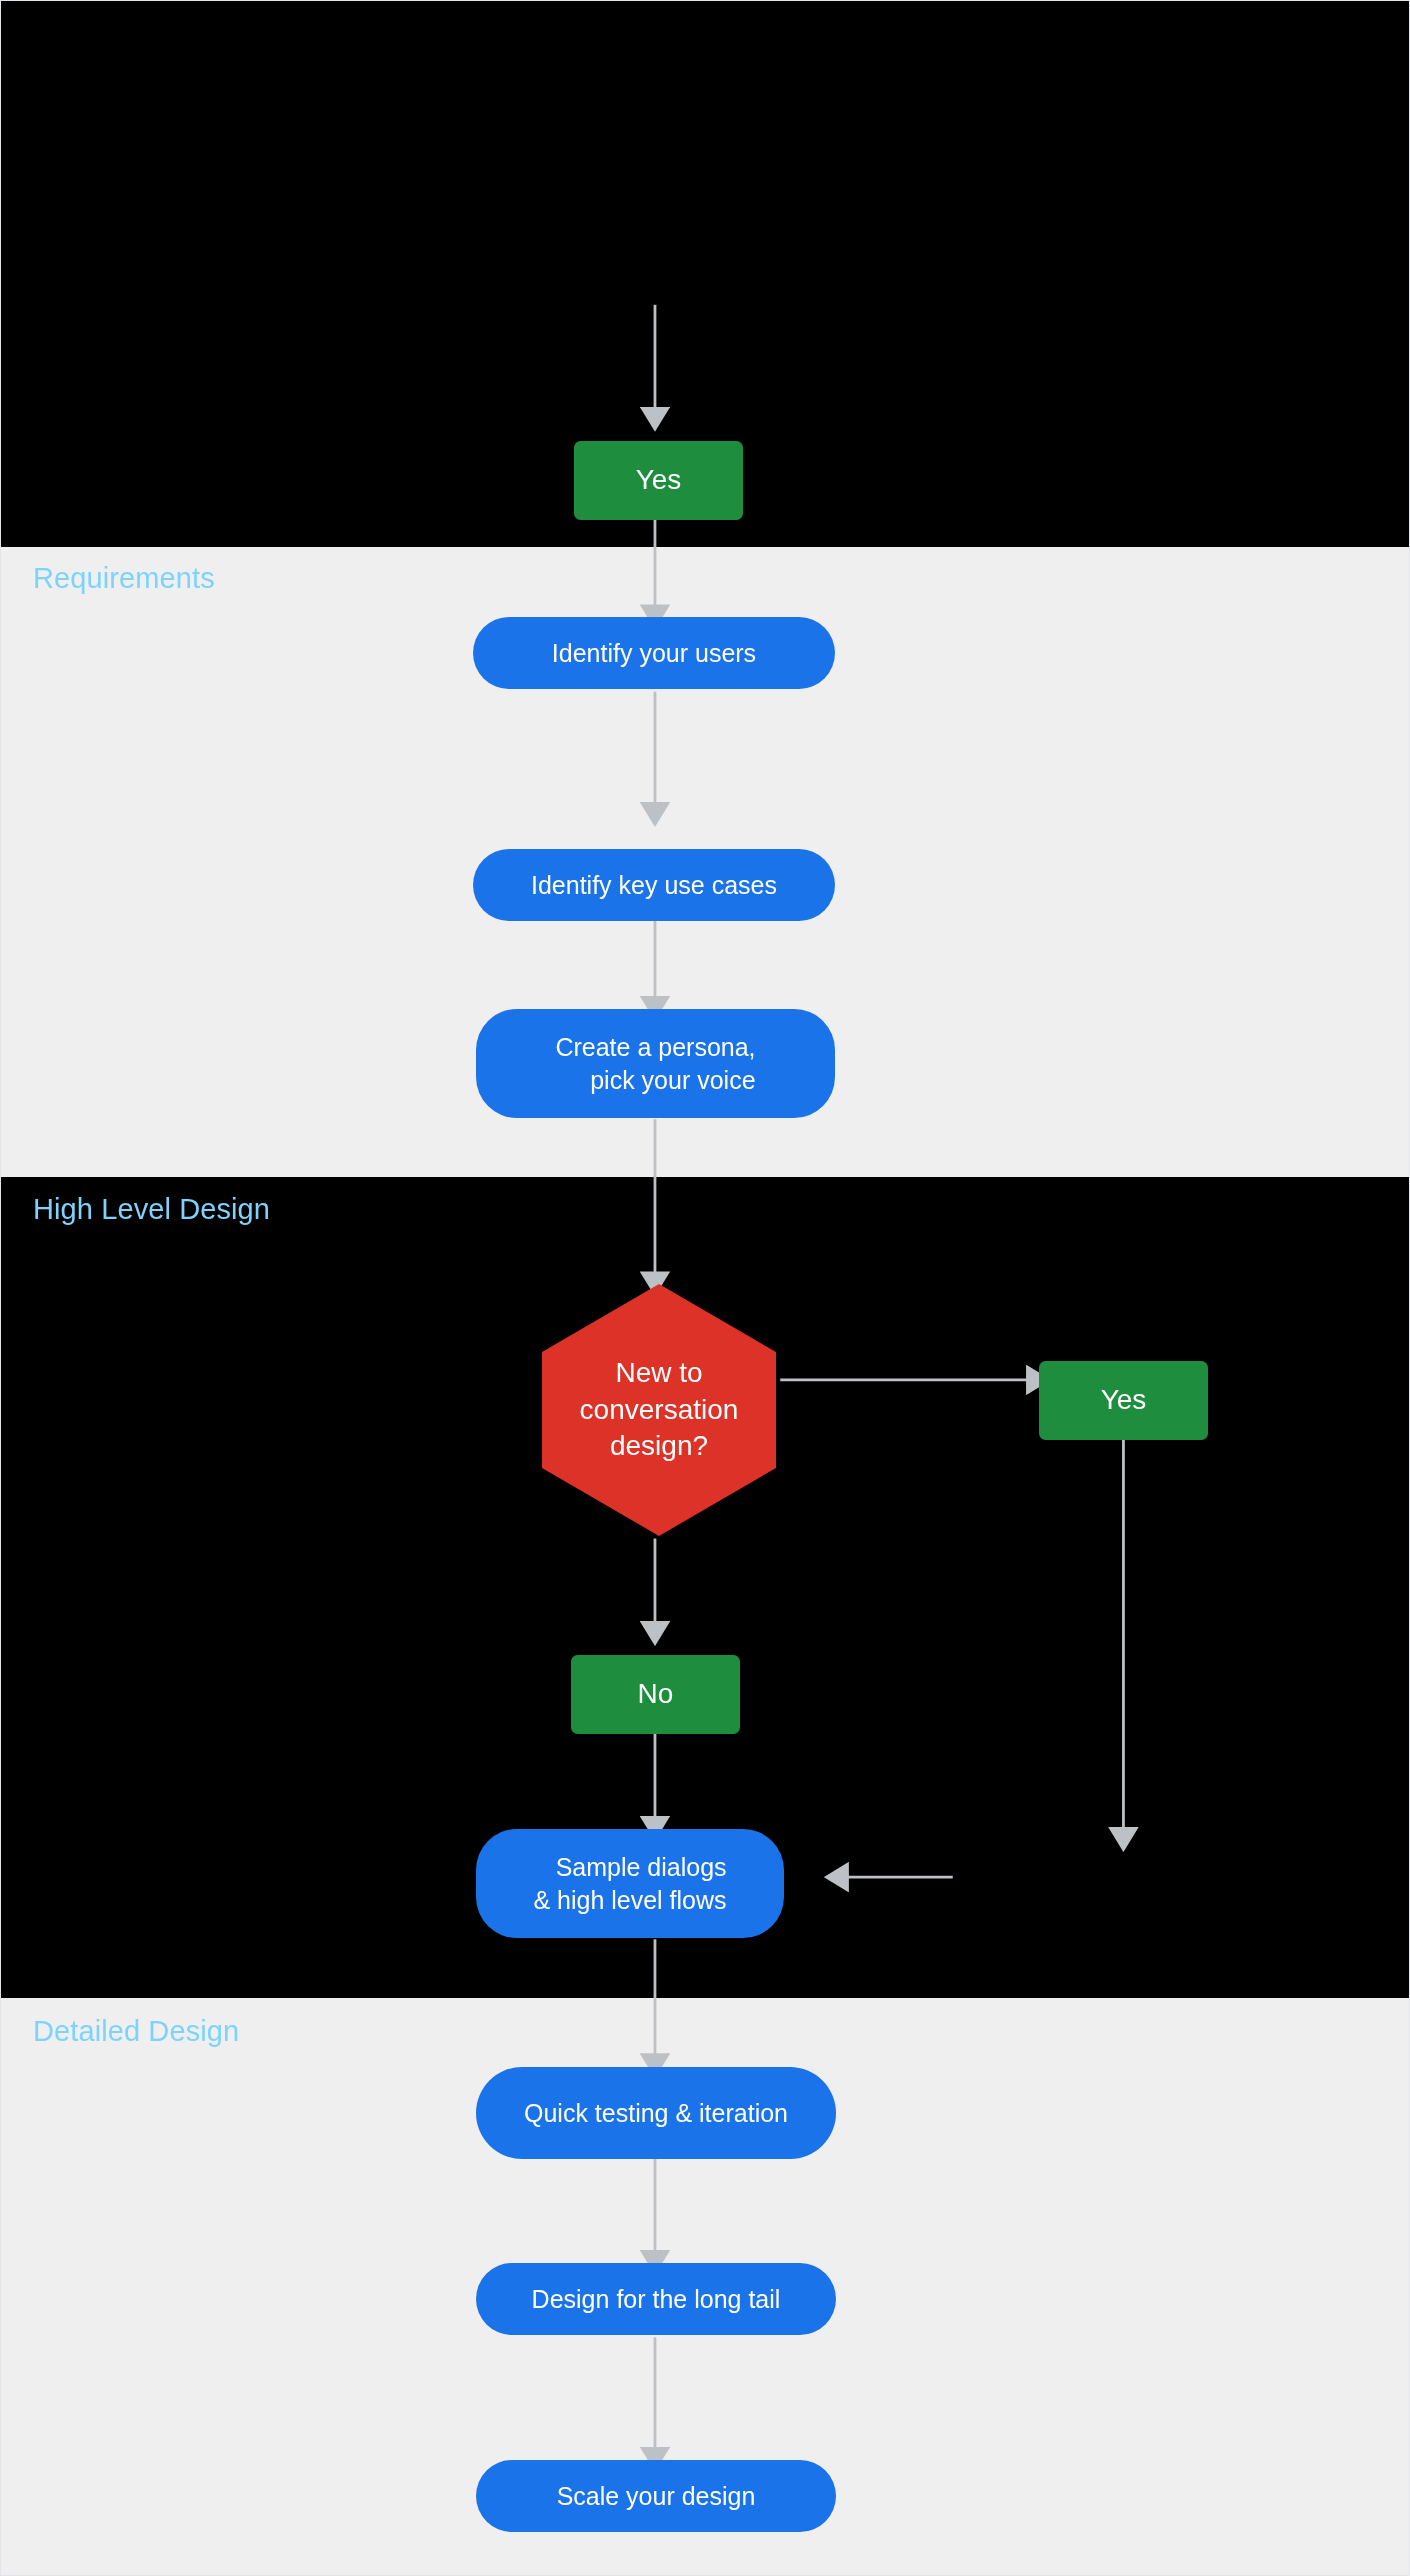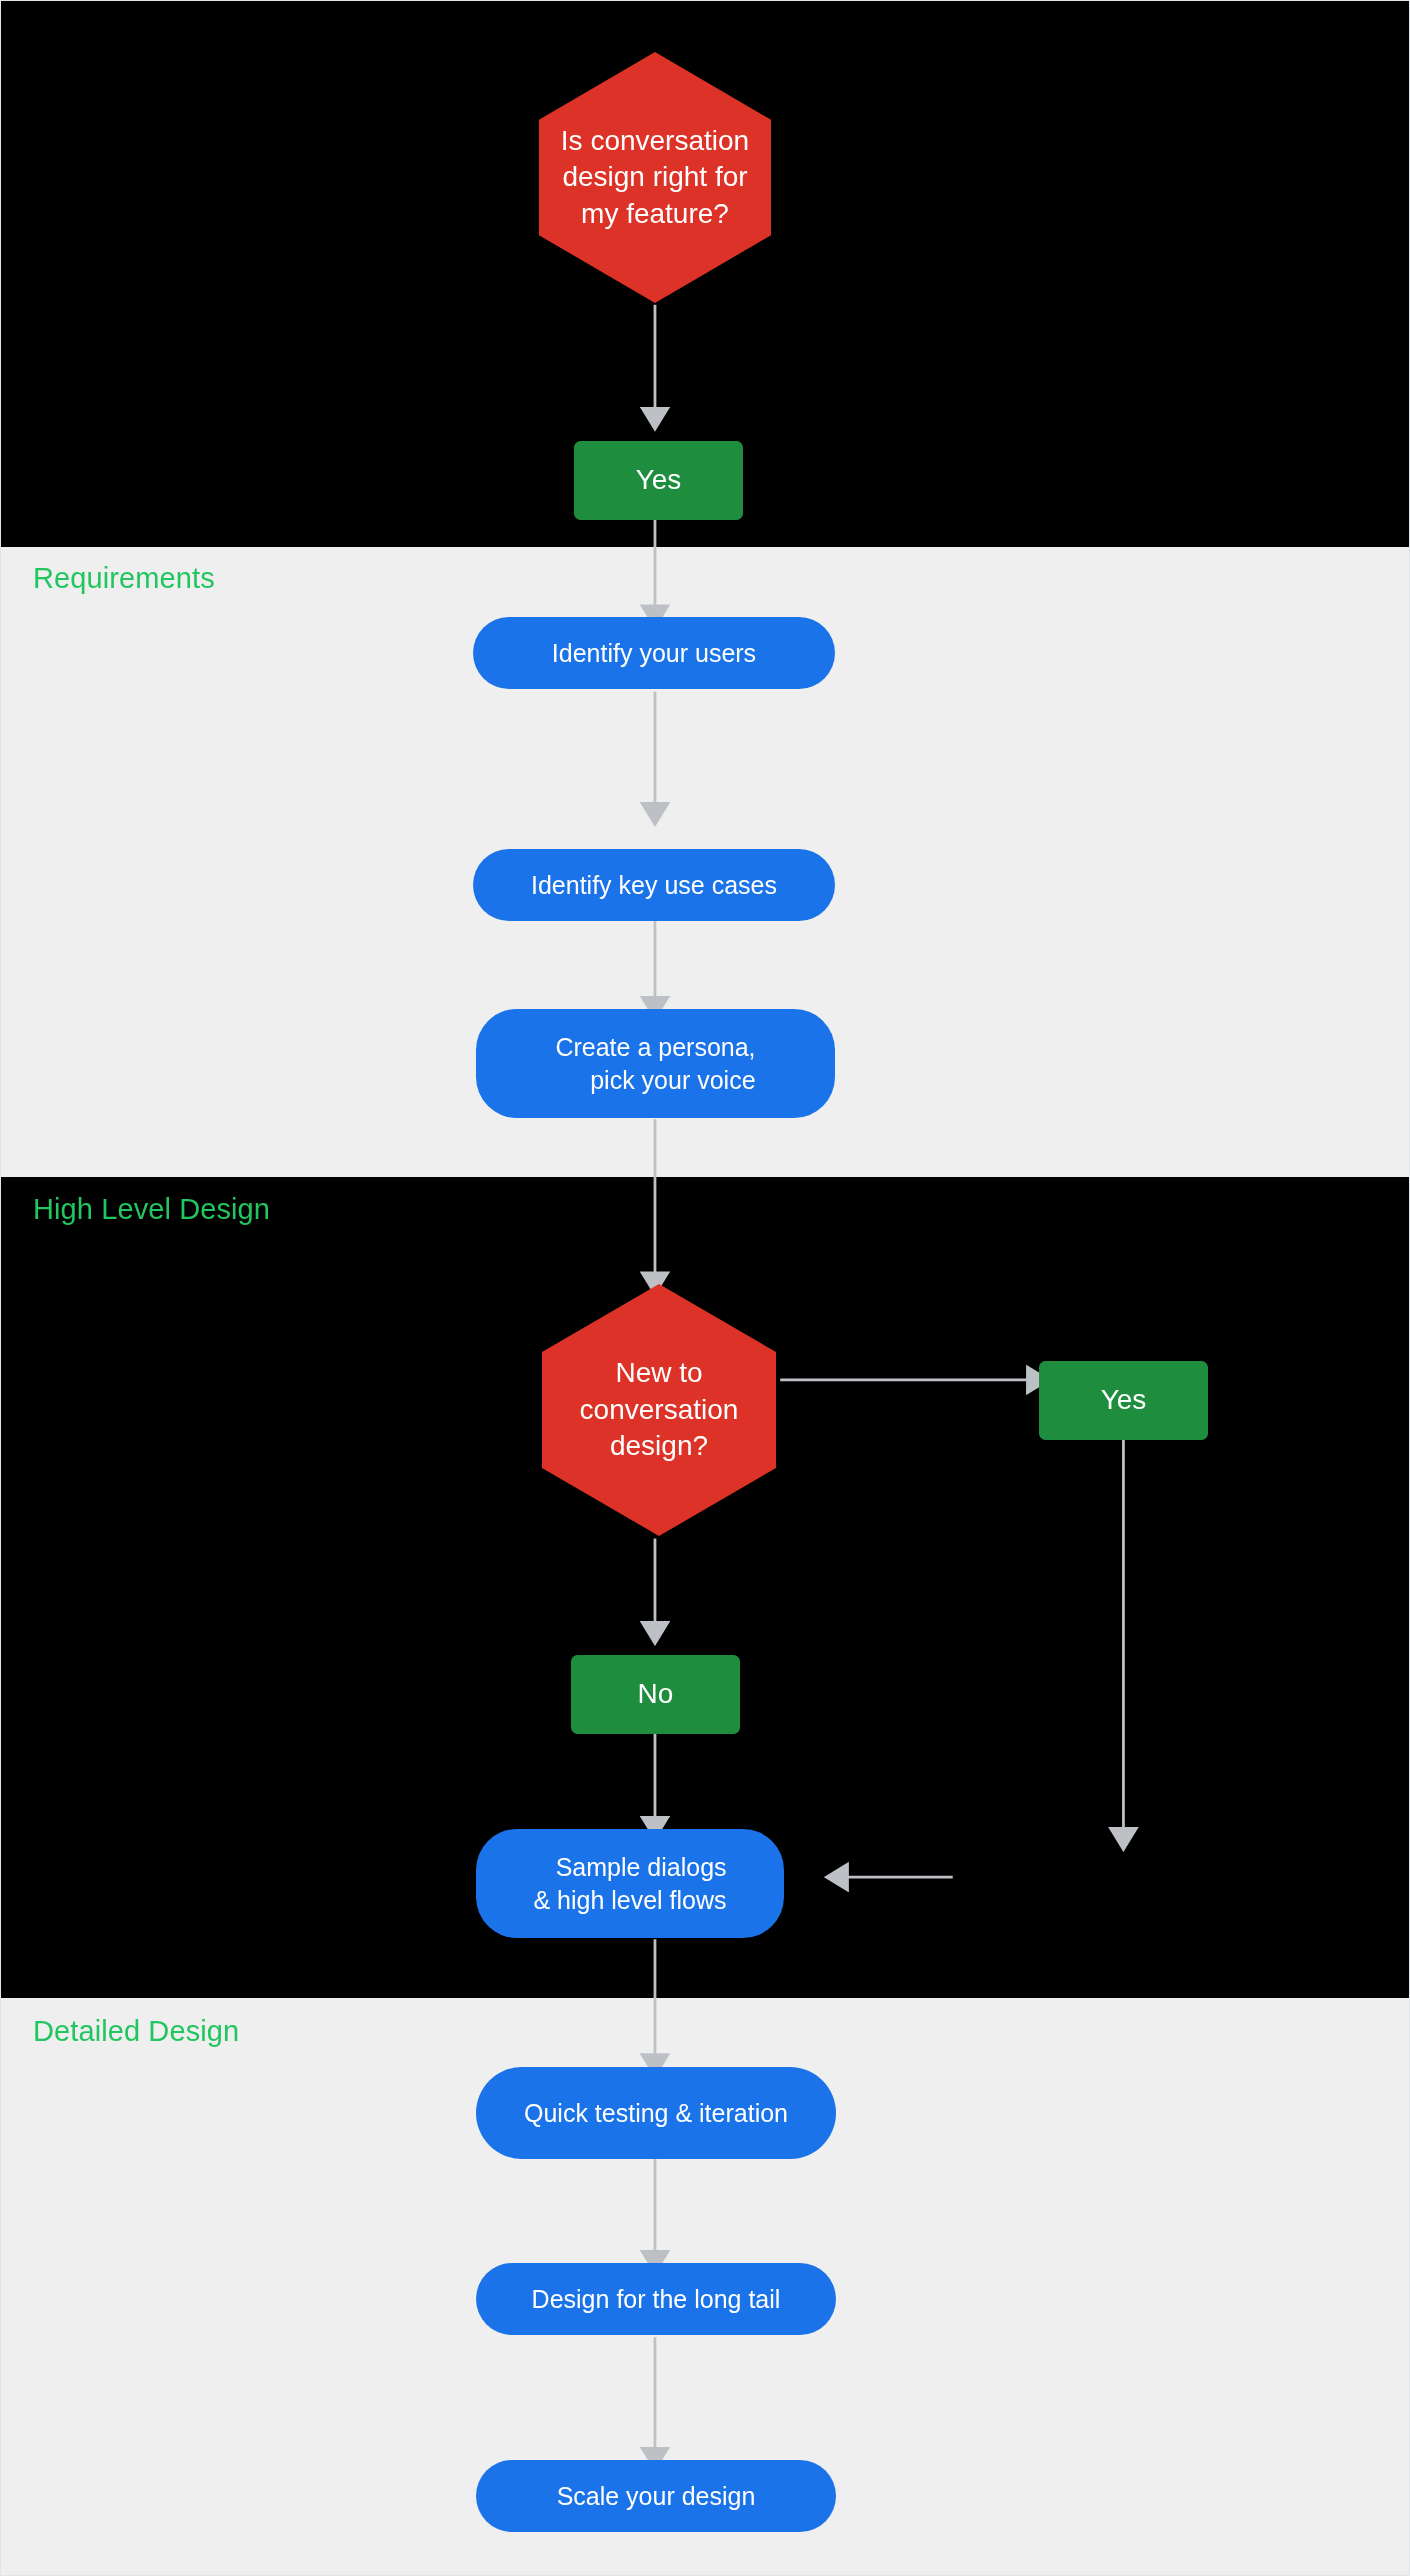"Is conversation" div.node { html: <div>Is conversation design right for my feature?</div> -> none }
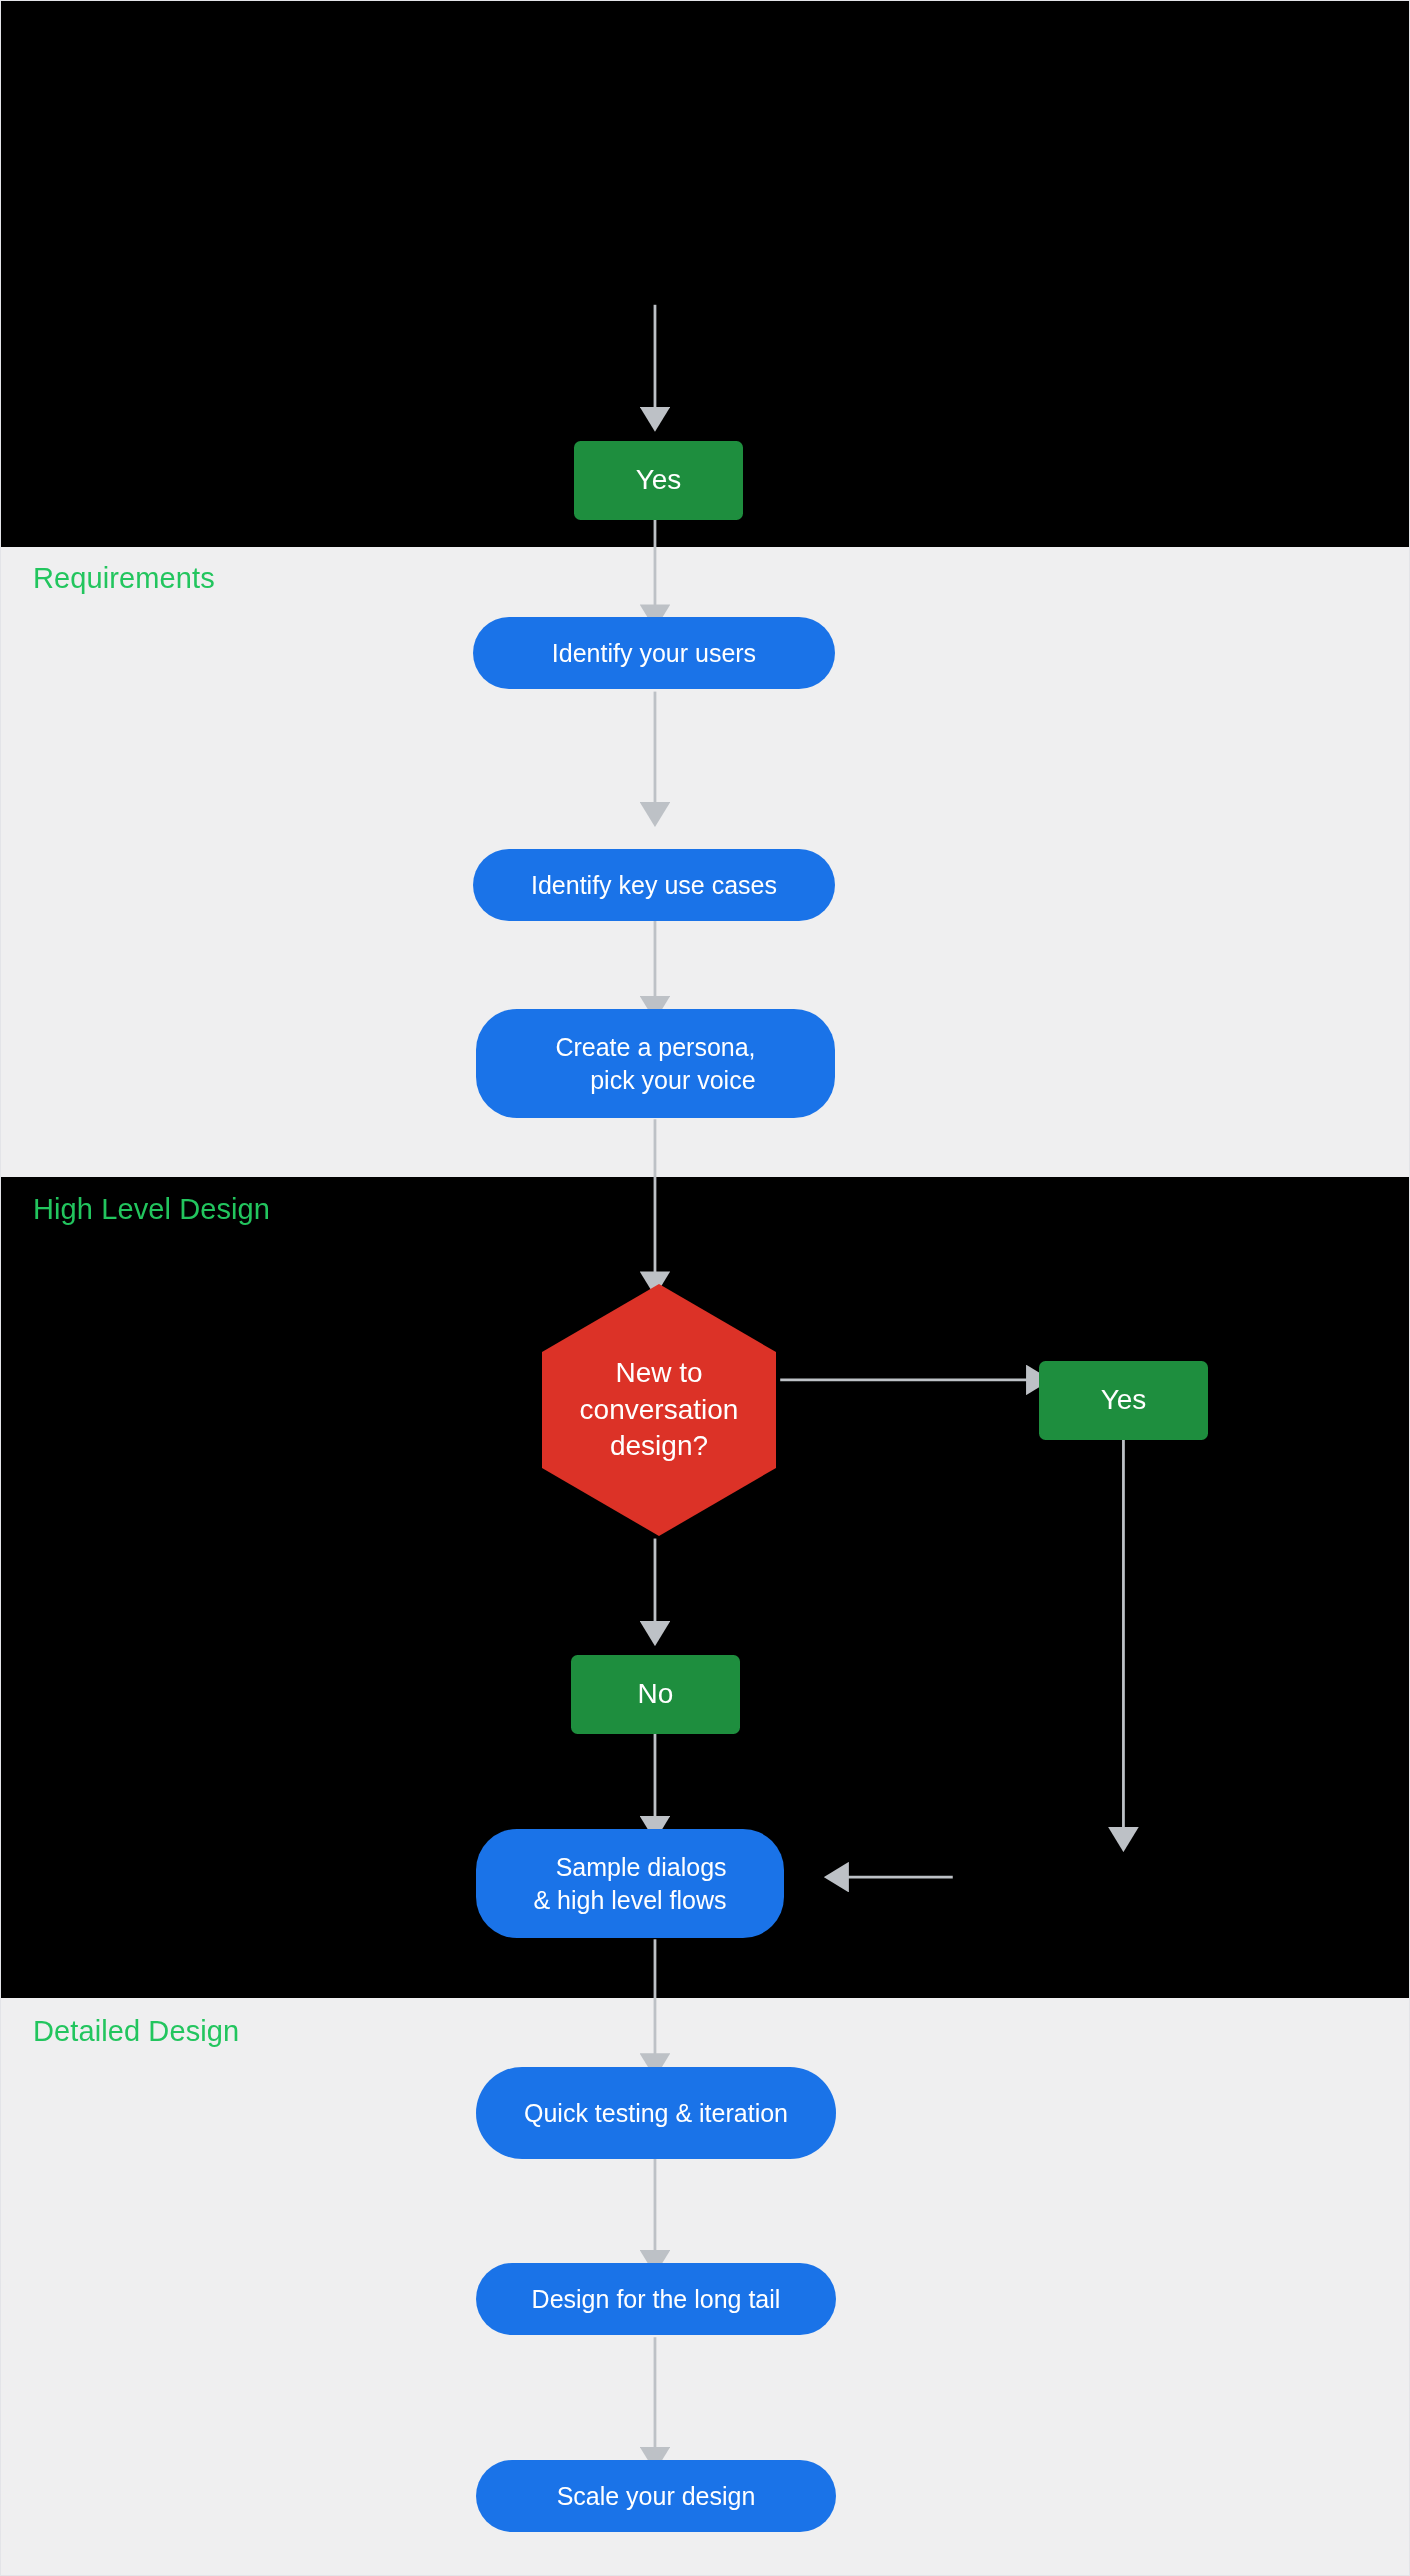"Requirements" .section-label { color: #22c55e -> #7dd3fc }
